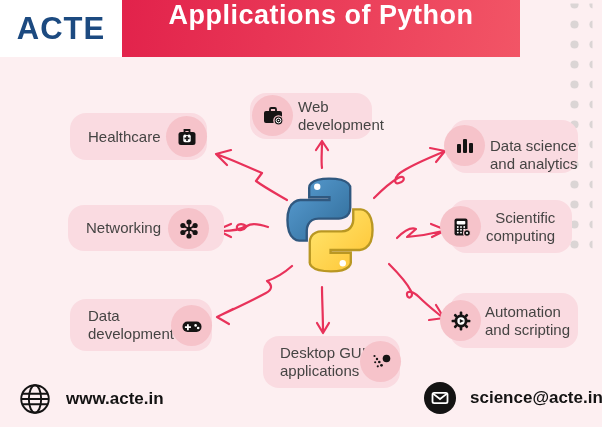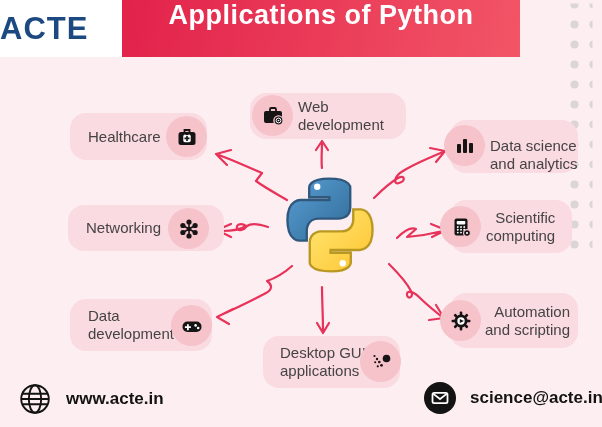"ACTE" .logo-block { justify-content: flex-start -> center }
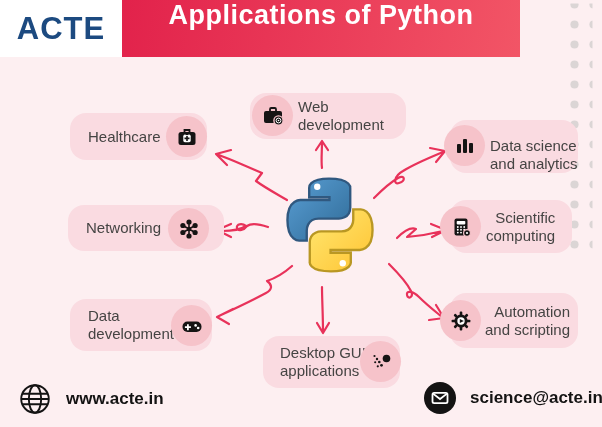"Web" .p-web { width: 156px -> 122px }
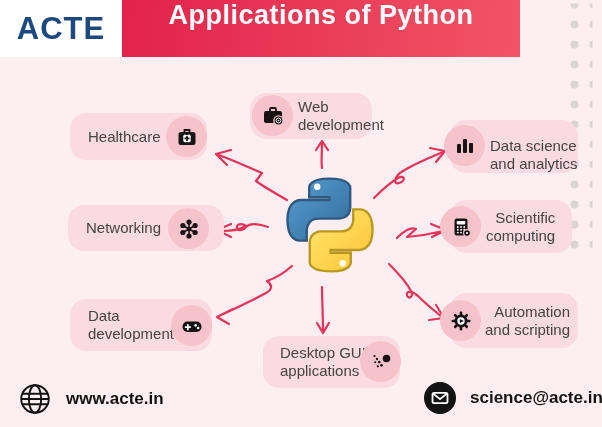"Automation" .p-auto .label { text-align: right -> none }
